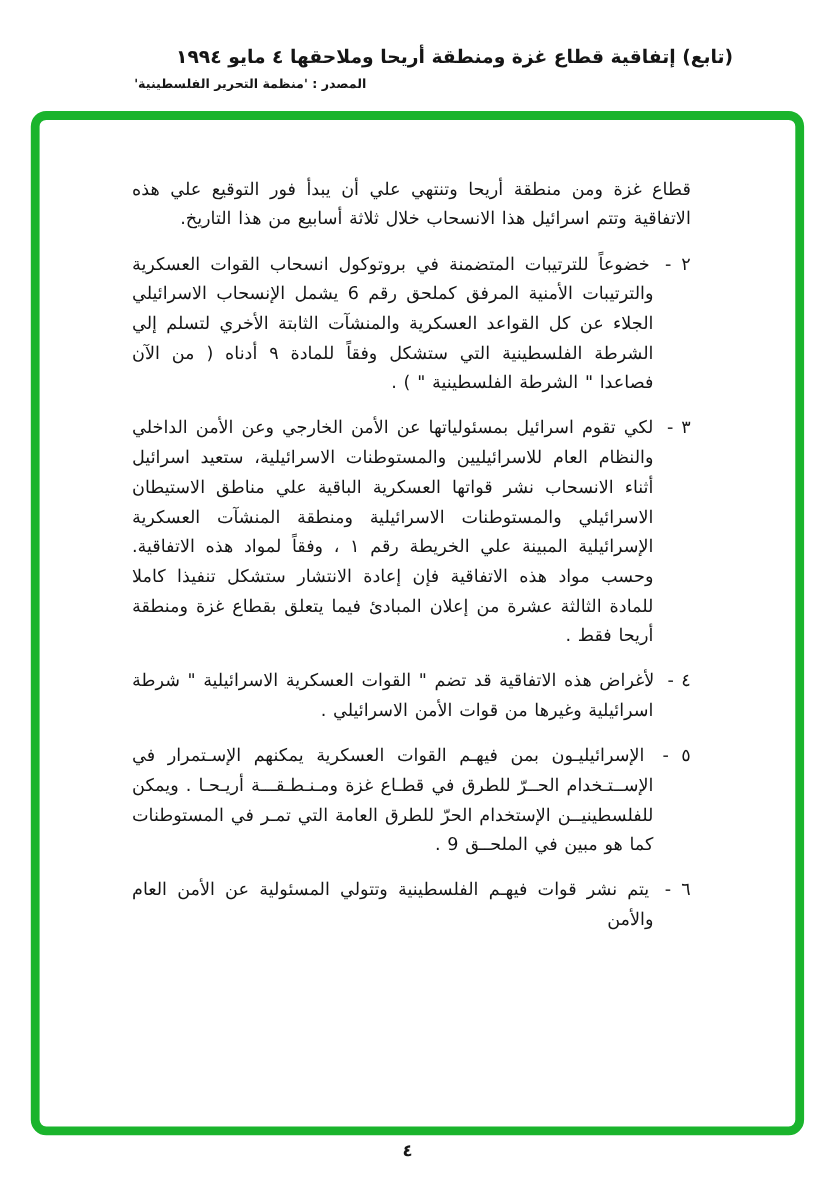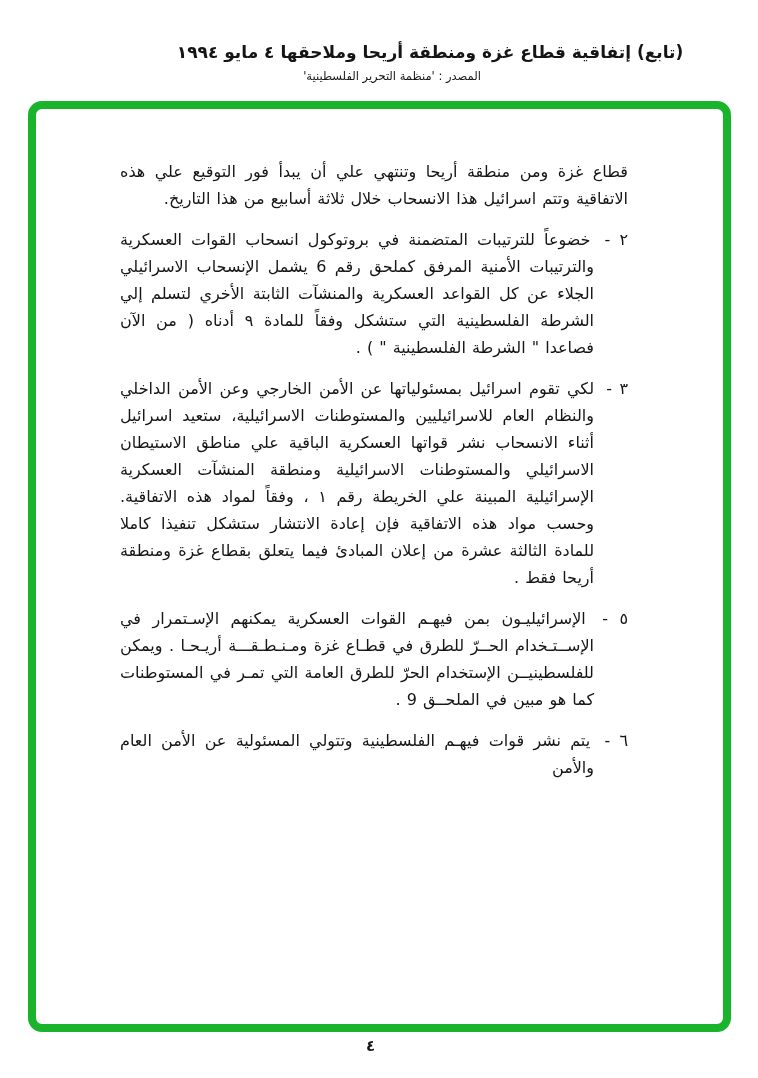"(تابع) إتفاقية قطاع غزة ومنطقة" .header { text-align: center -> left }
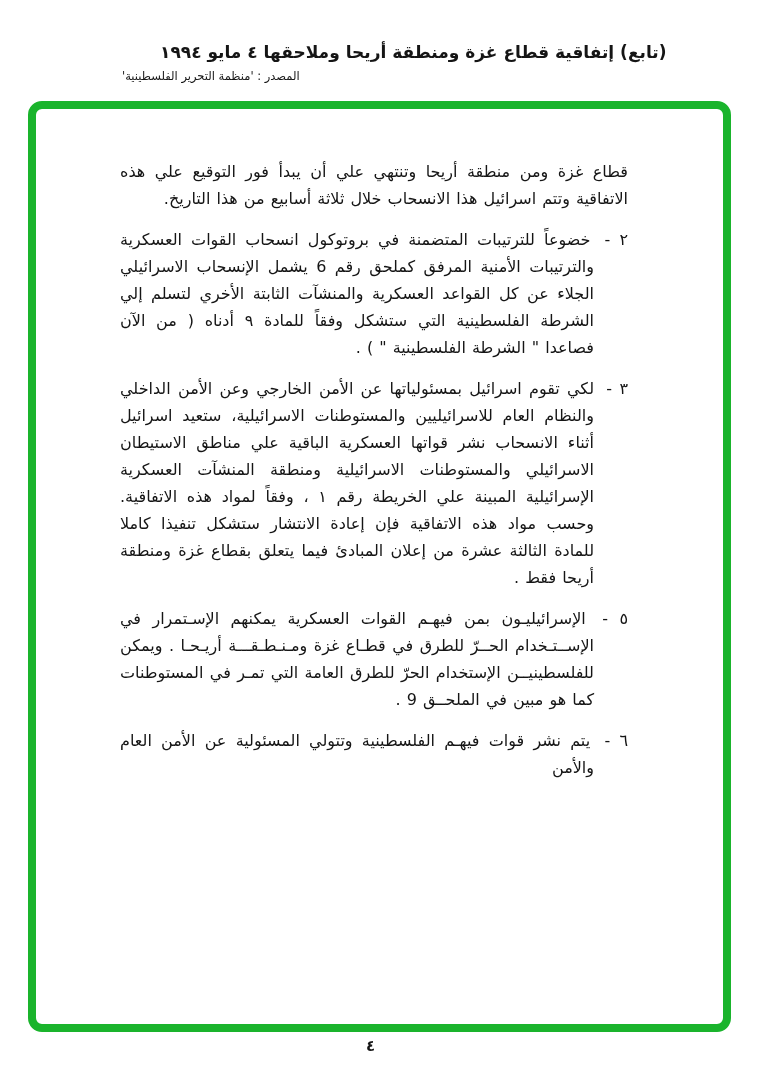"المصدر : 'منظمة التحرير الفلسطينية'" .doc-source { font-weight: normal -> bold }
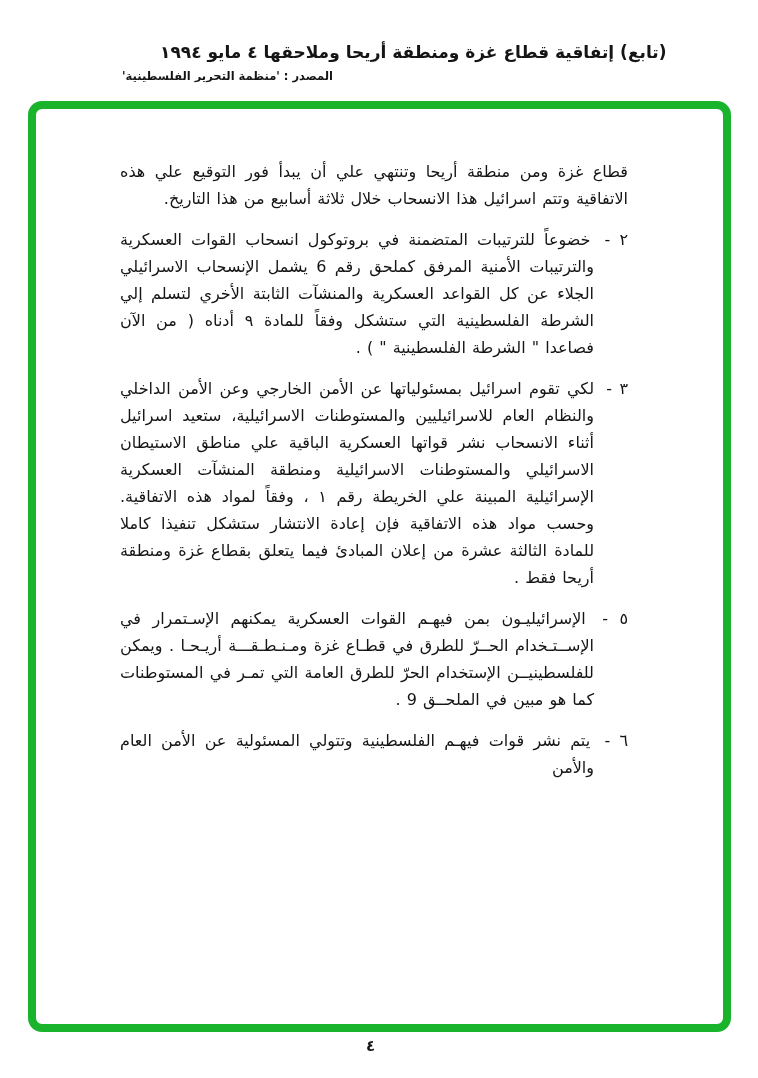"٤ - لأغراض هذه الاتفاقية" p.para { html: none -> <p> <span>٤ -</span> <span>لأغراض هذه الاتفاقية قد تضم " القوات العسكرية الاسرائيلية " شرطة اسرائيلية وغيرها من قوات الأمن الاسرائيلي .</span> </p> }
